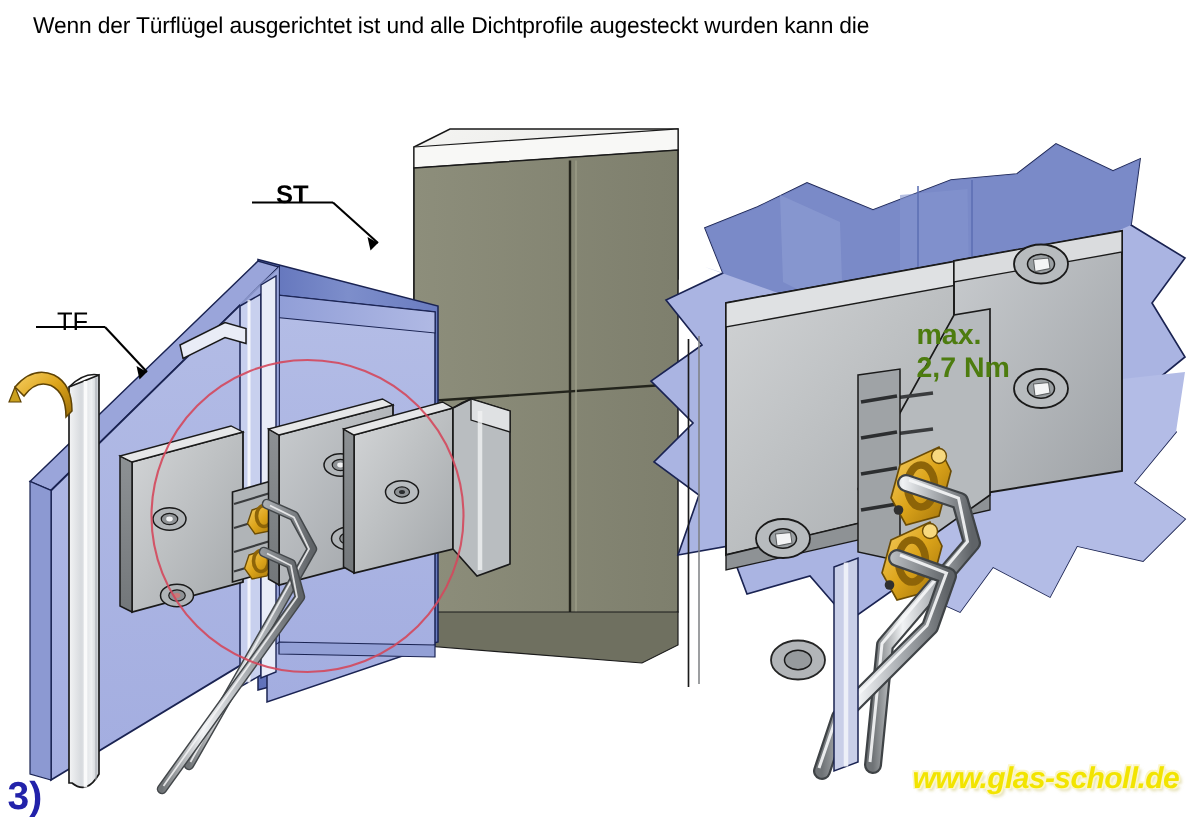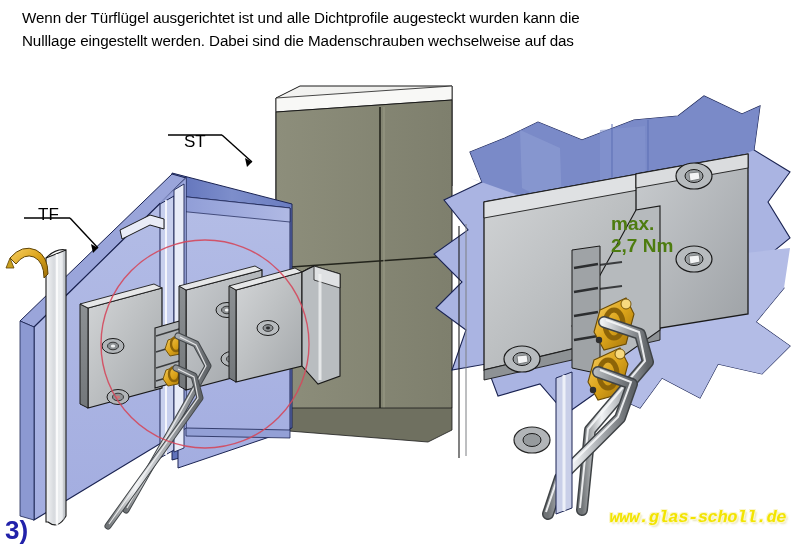"Nulllage eingestellt werden. Dabei sind" span.ln { html: <span>Nulllage eingestellt werden. Dabei sind die Madenschrauben wechselweise auf das</span> -> none }
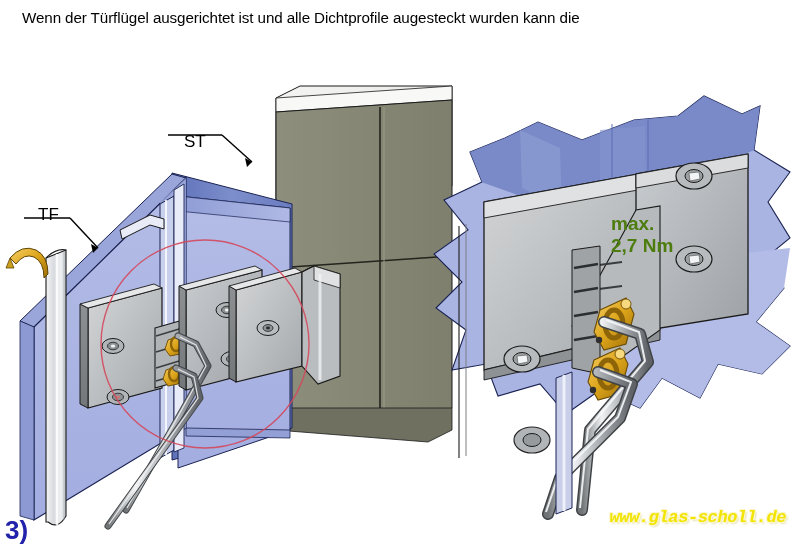"ST" #label-st { font-weight: none -> bold; top: 132px -> 120px }
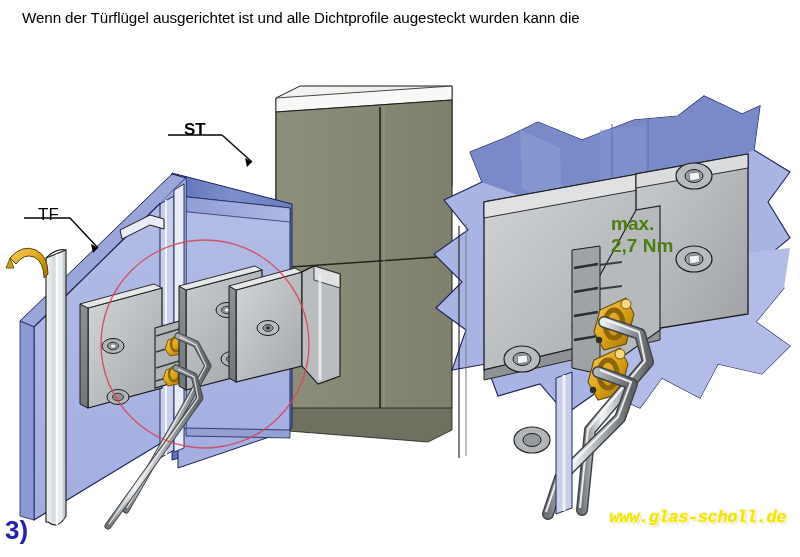"www.glas-scholl.de" #watermark { font-family: Liberation Mono, monospace -> none; font-size: 17px -> 20px }
